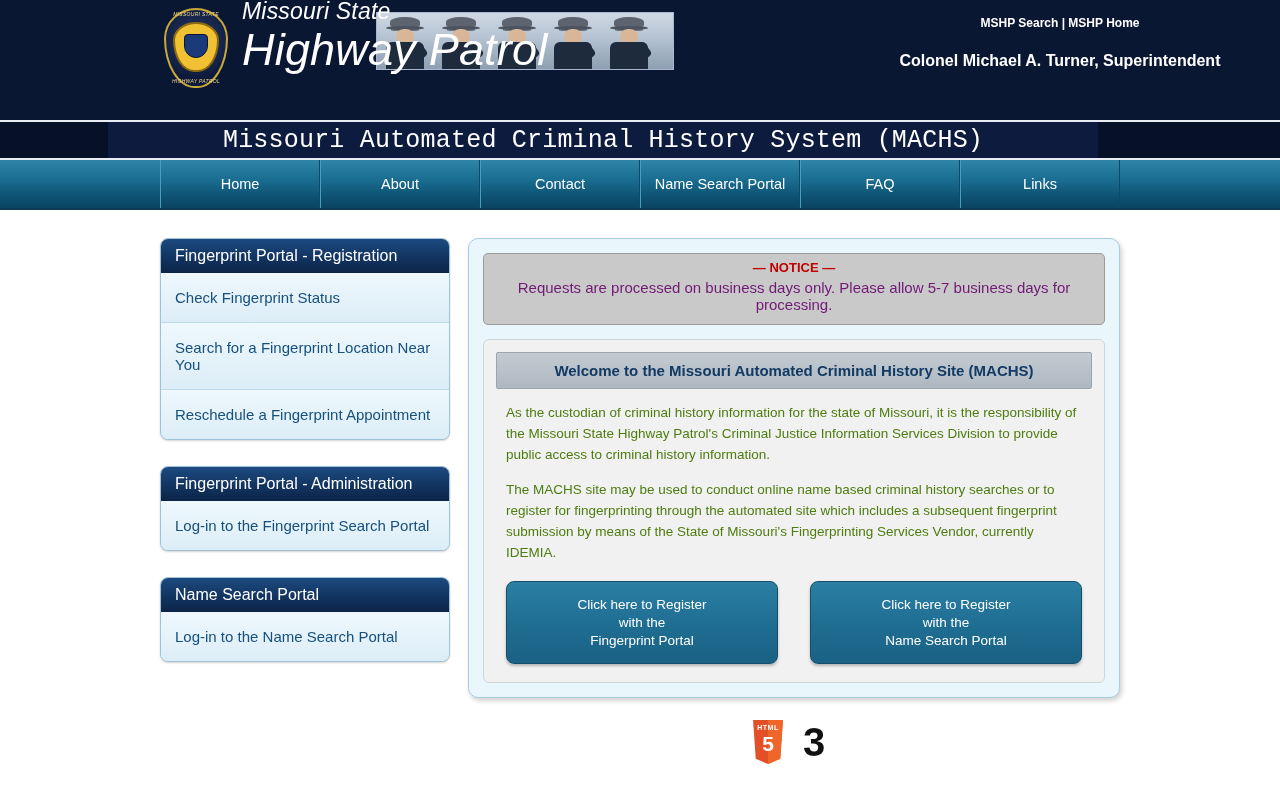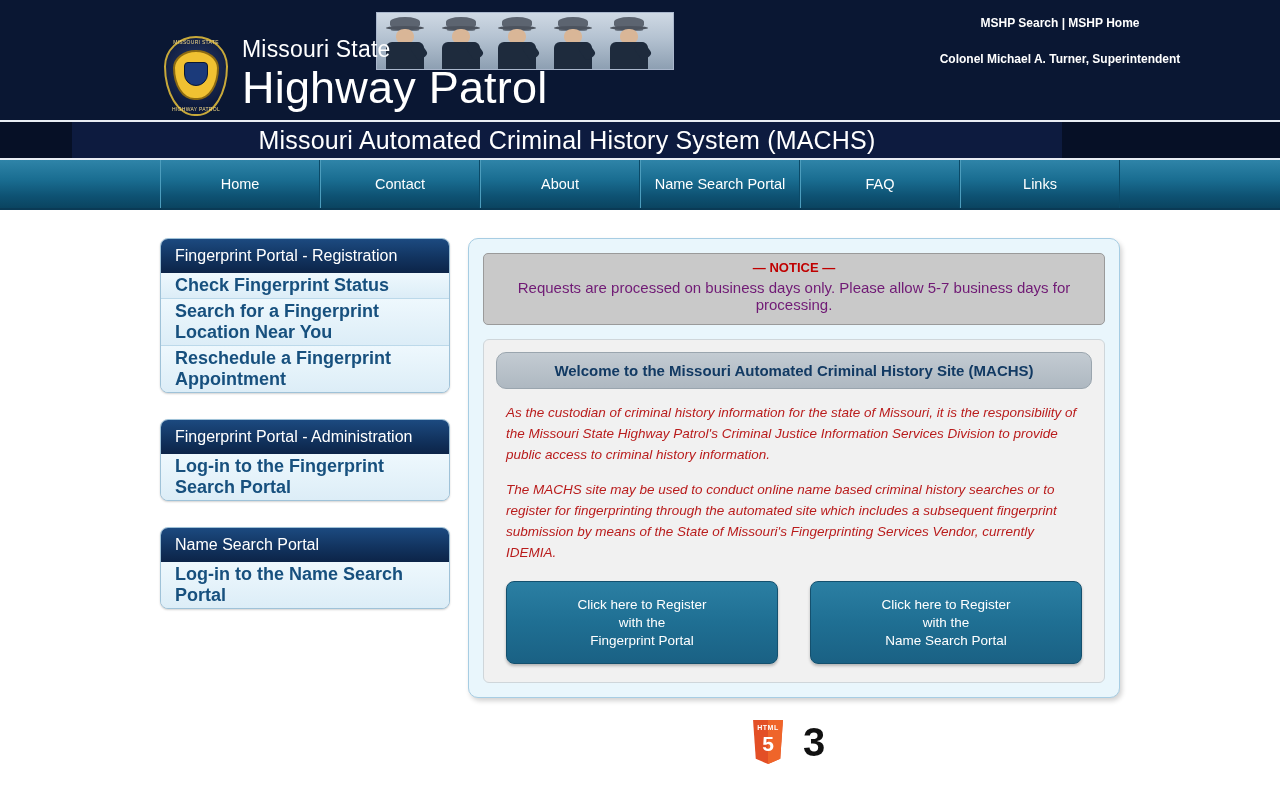"Missouri State" .header-left { align-items: center -> none; font-style: none -> italic }
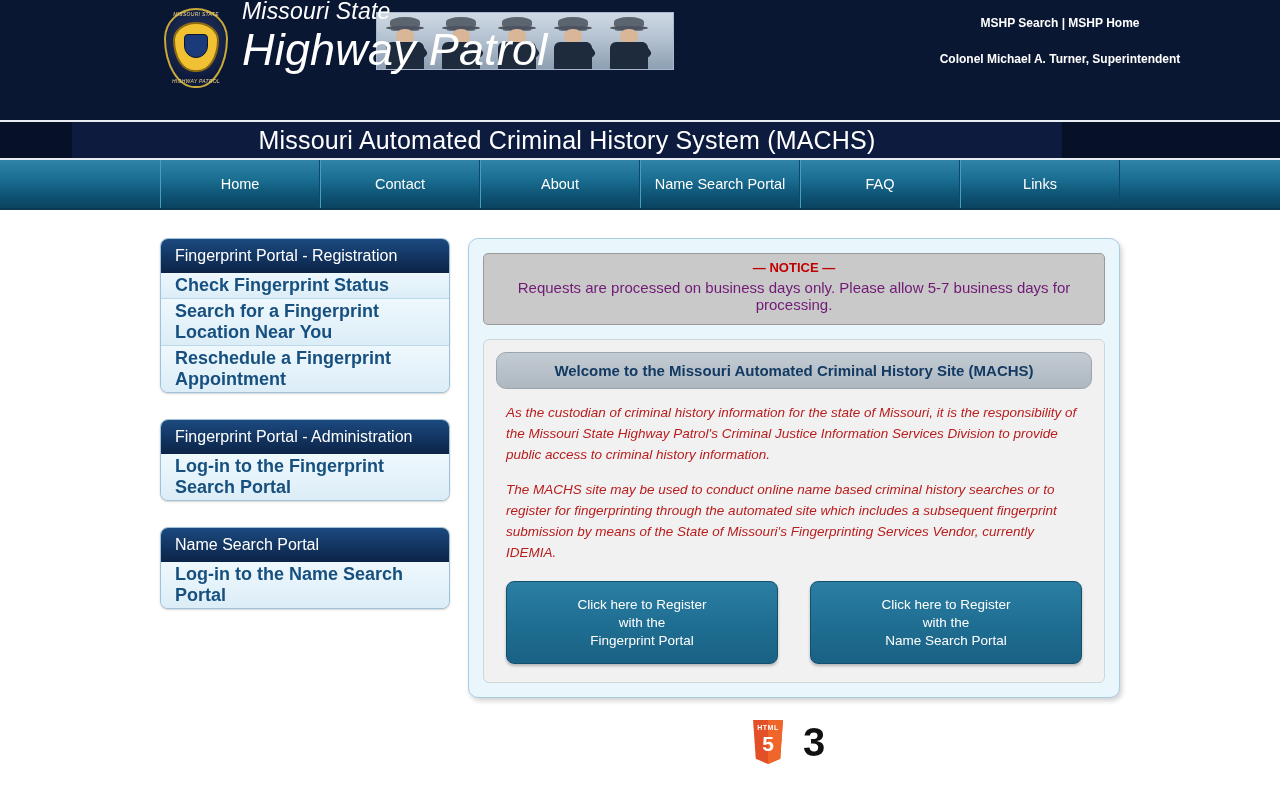"Colonel Michael A. Turner," .header-right .line2 { font-size: 12px -> 16px }
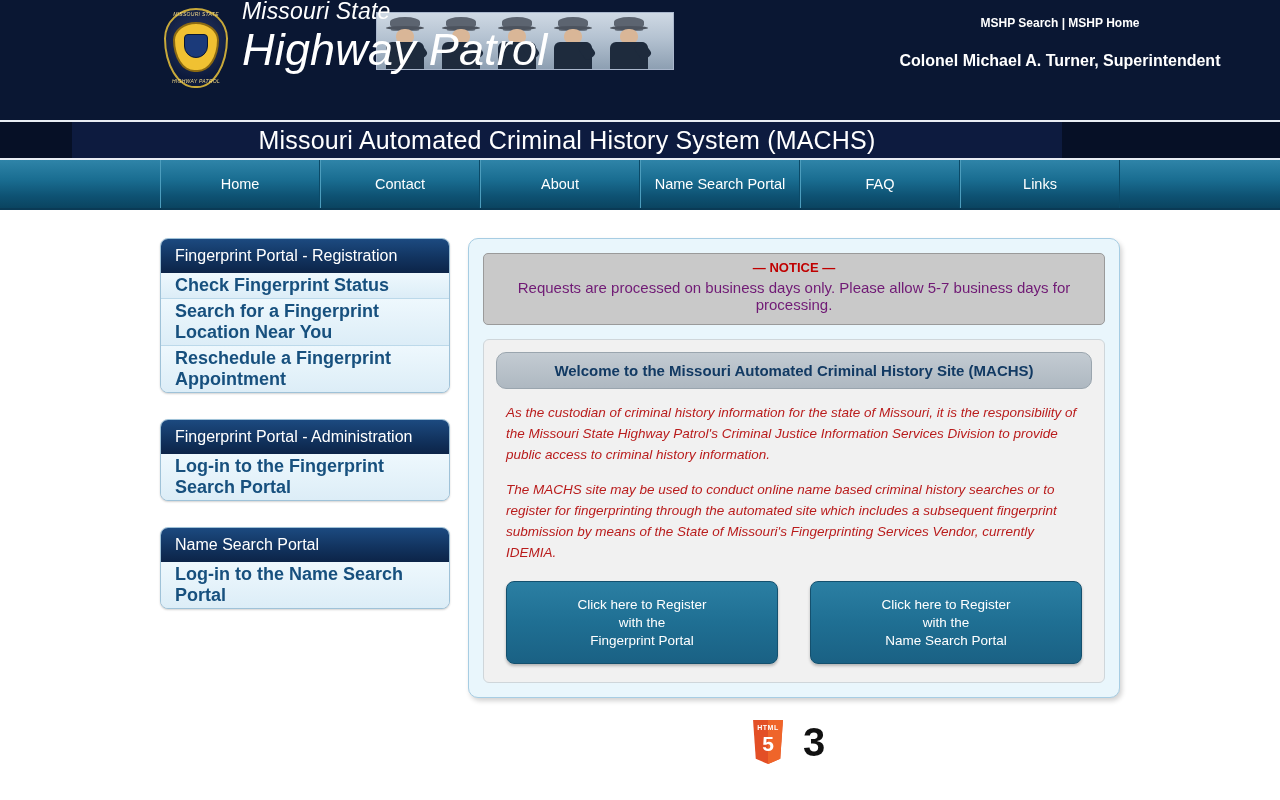"Missouri Automated Criminal History" .banner-inner { font-family: none -> Liberation Mono, monospace; margin-left: 72px -> 108px }
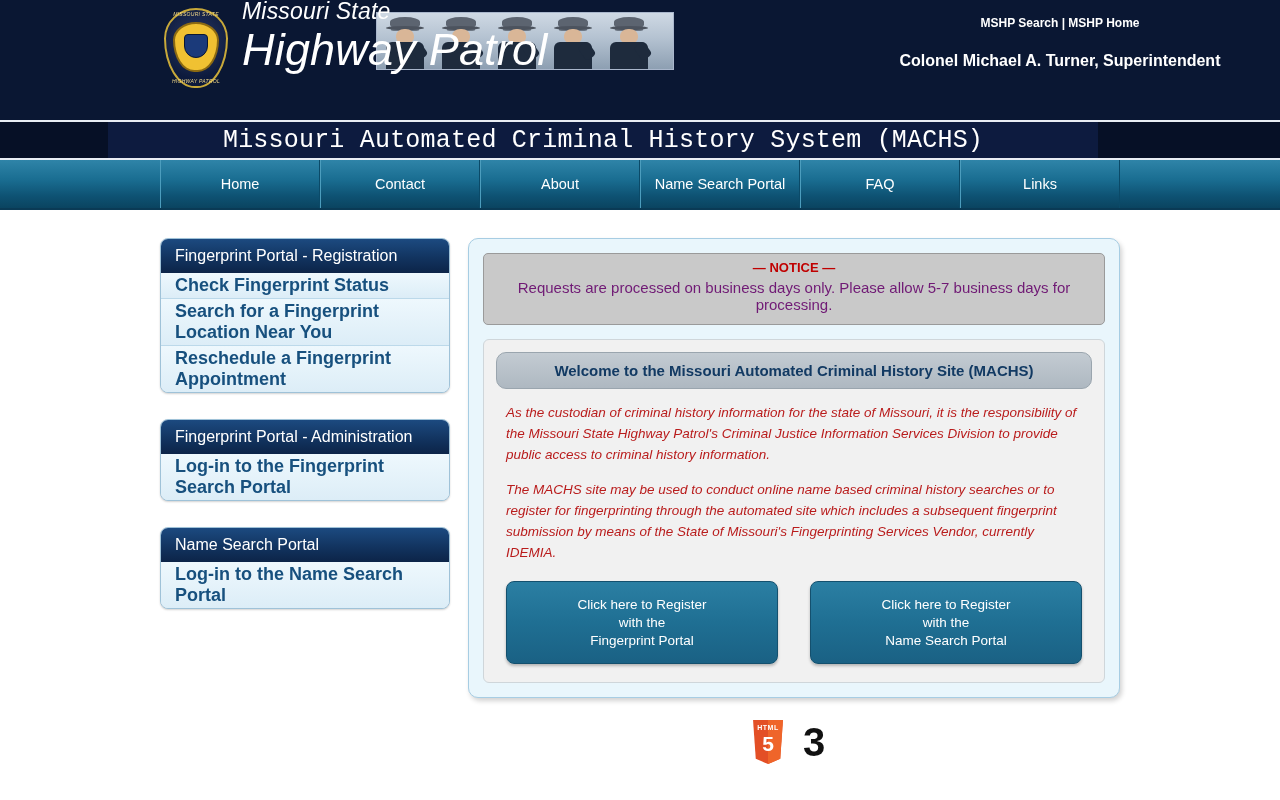"Contact" div.nav-item { order: before "About" -> after "About" }
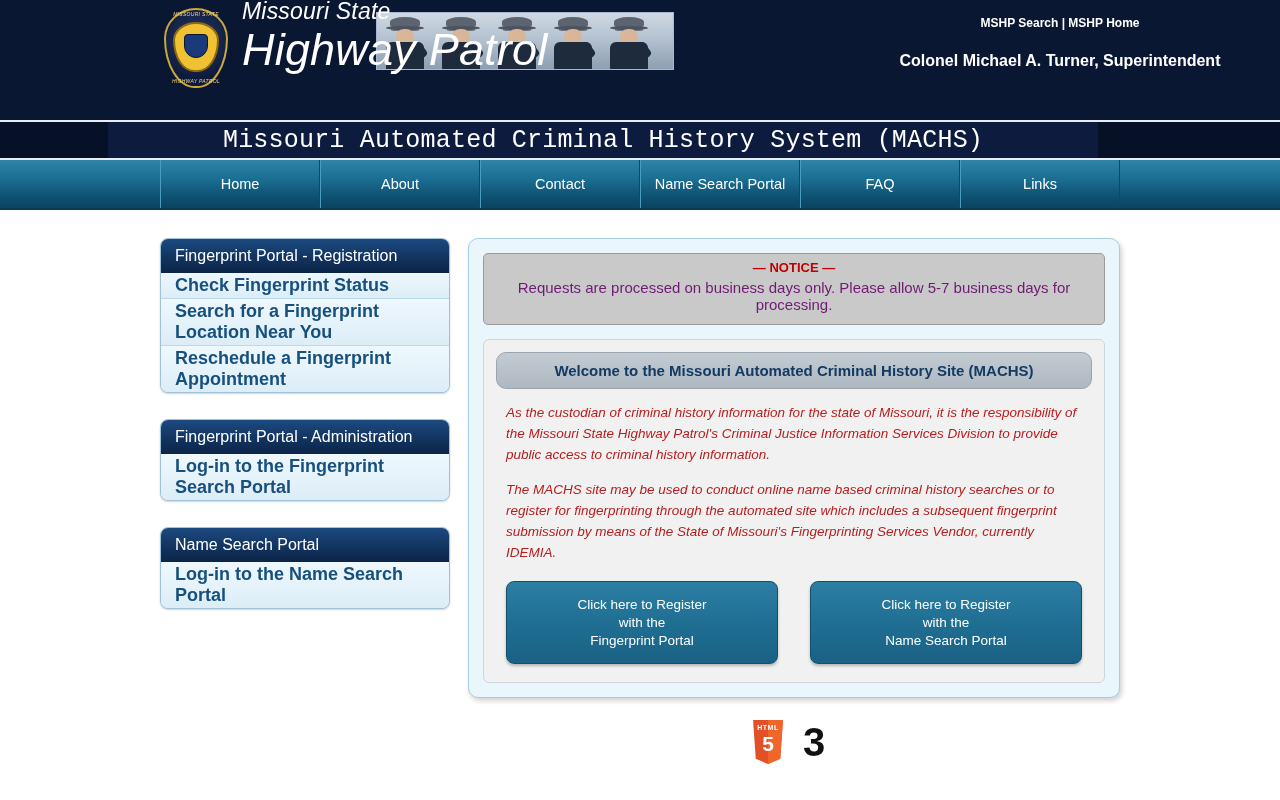"Check Fingerprint Status" .panel-link { font-size: 18px -> 15px; font-weight: bold -> normal; padding: 2px 14px -> 16px 14px }
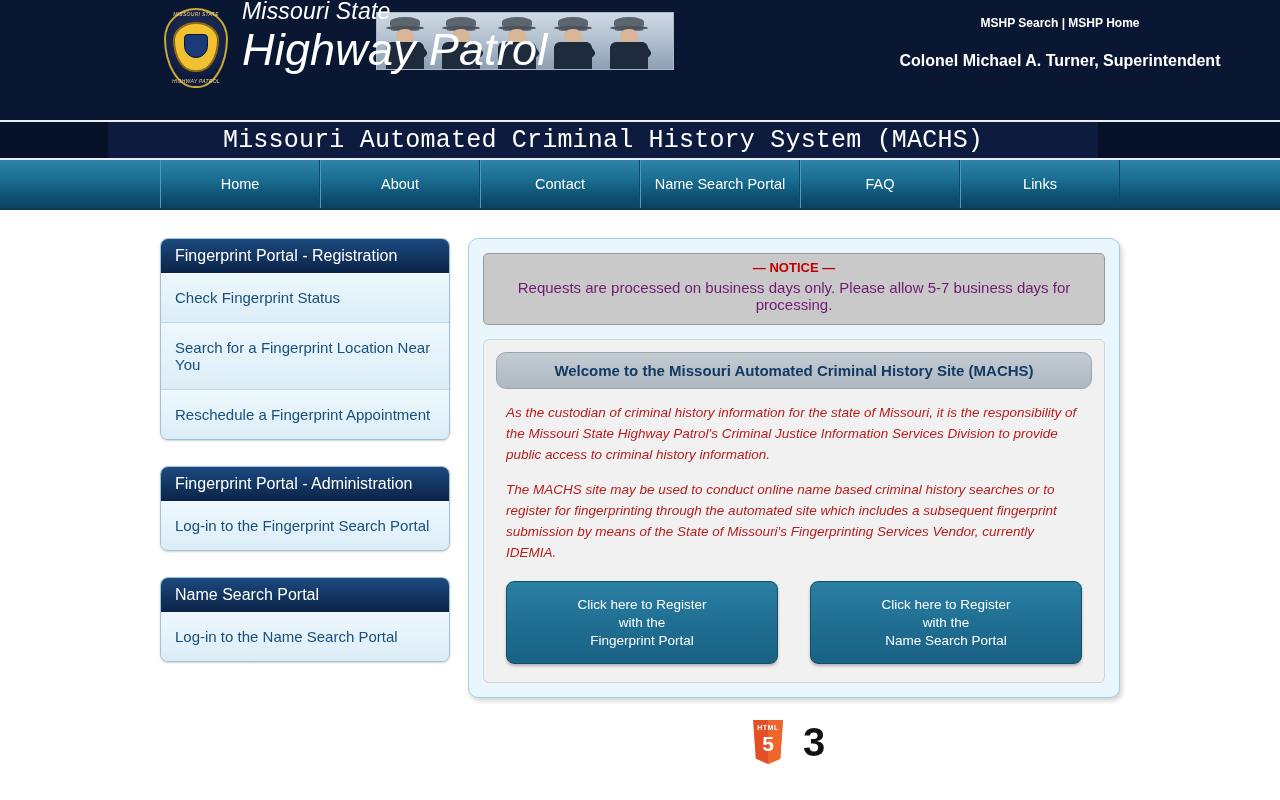"Welcome to the Missouri Automated" .welcome-head { border-radius: 10px -> 2px }
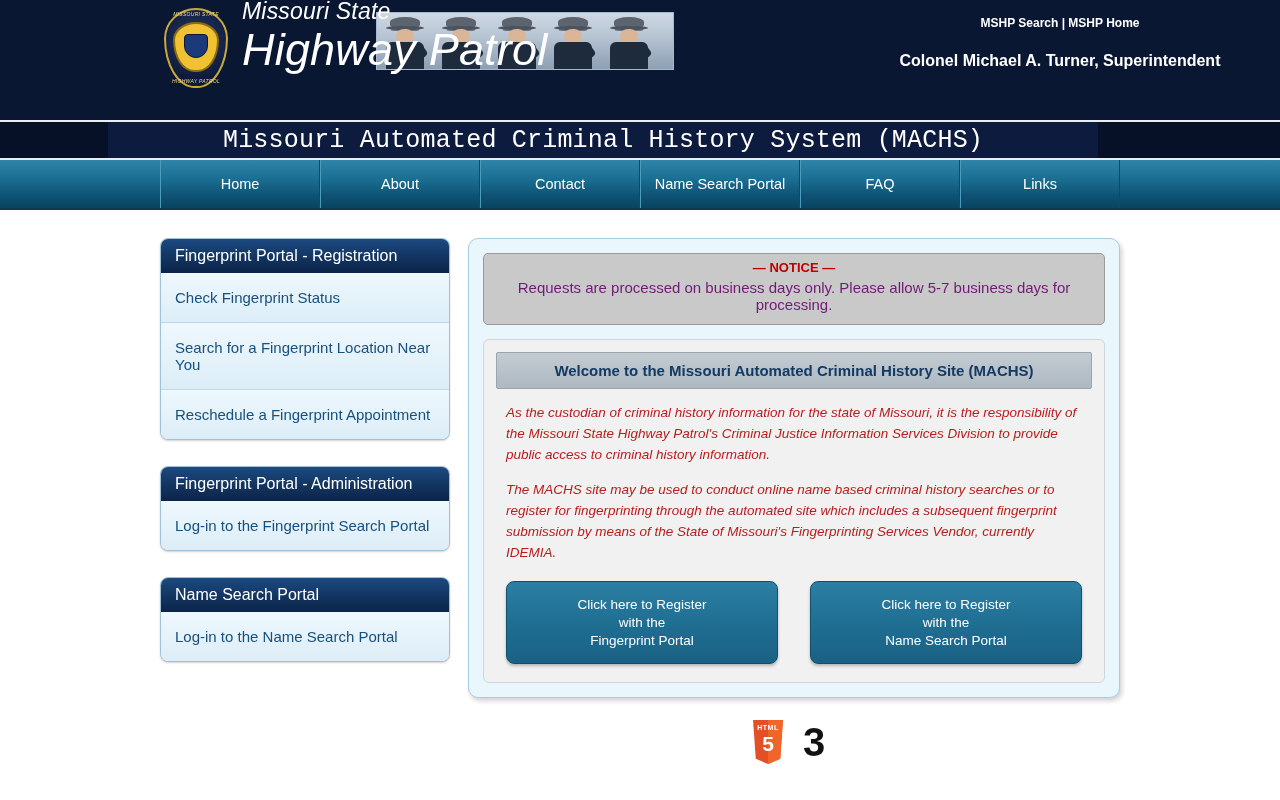"As the custodian of criminal" .welcome-body p { color: #b91c1c -> #4d7c0f; font-style: italic -> none }
